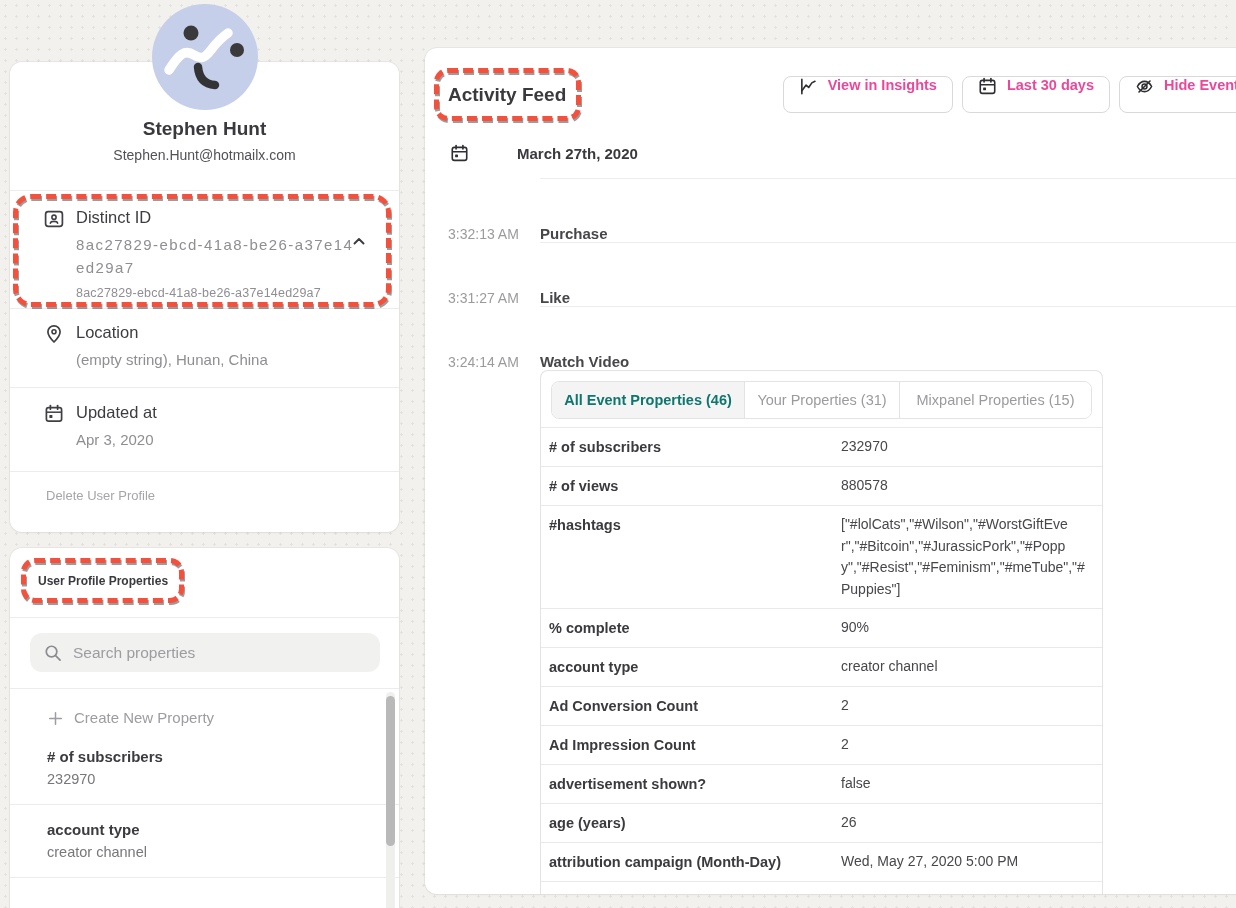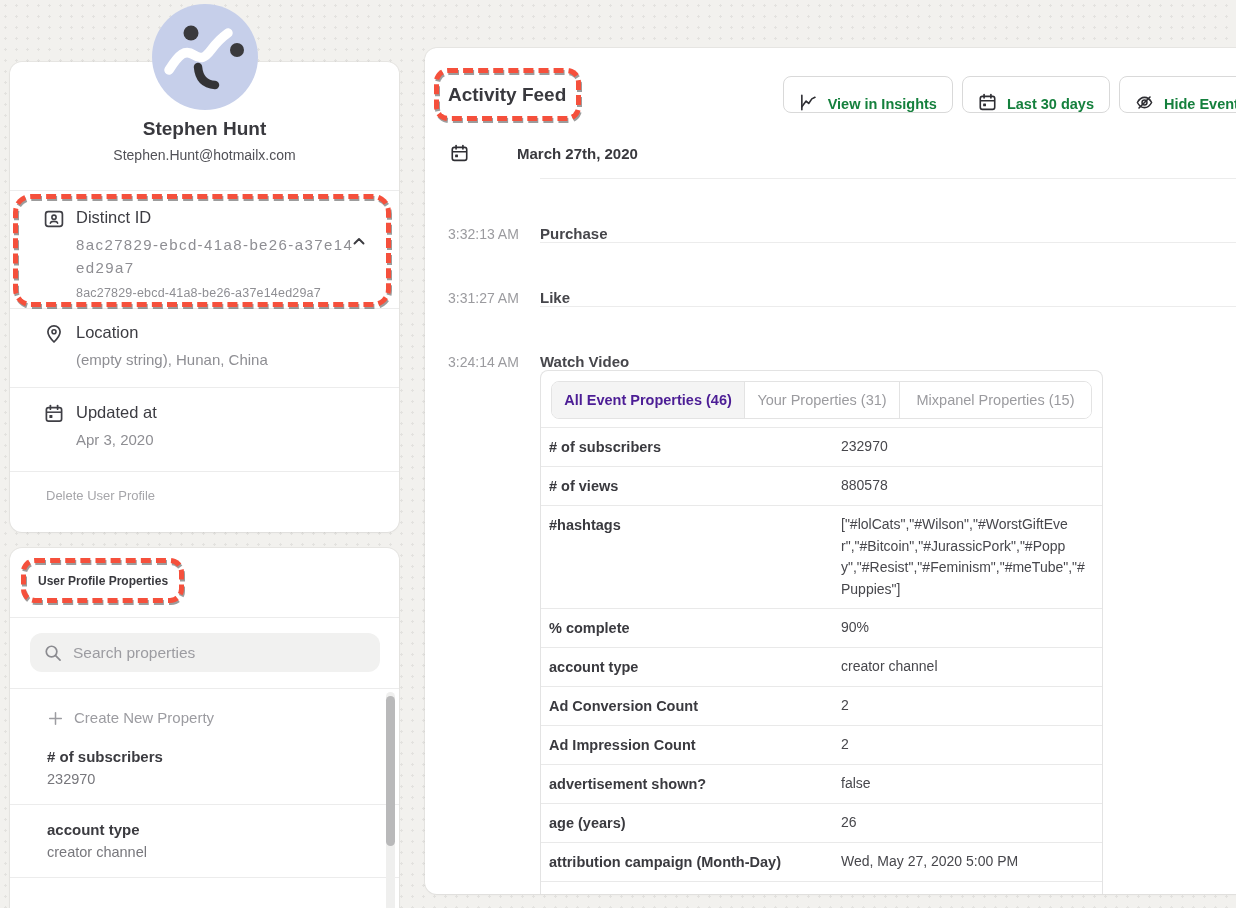"View in Insights" .btn { align-items: flex-end -> flex-start; color: #15803d -> #ec4899 }
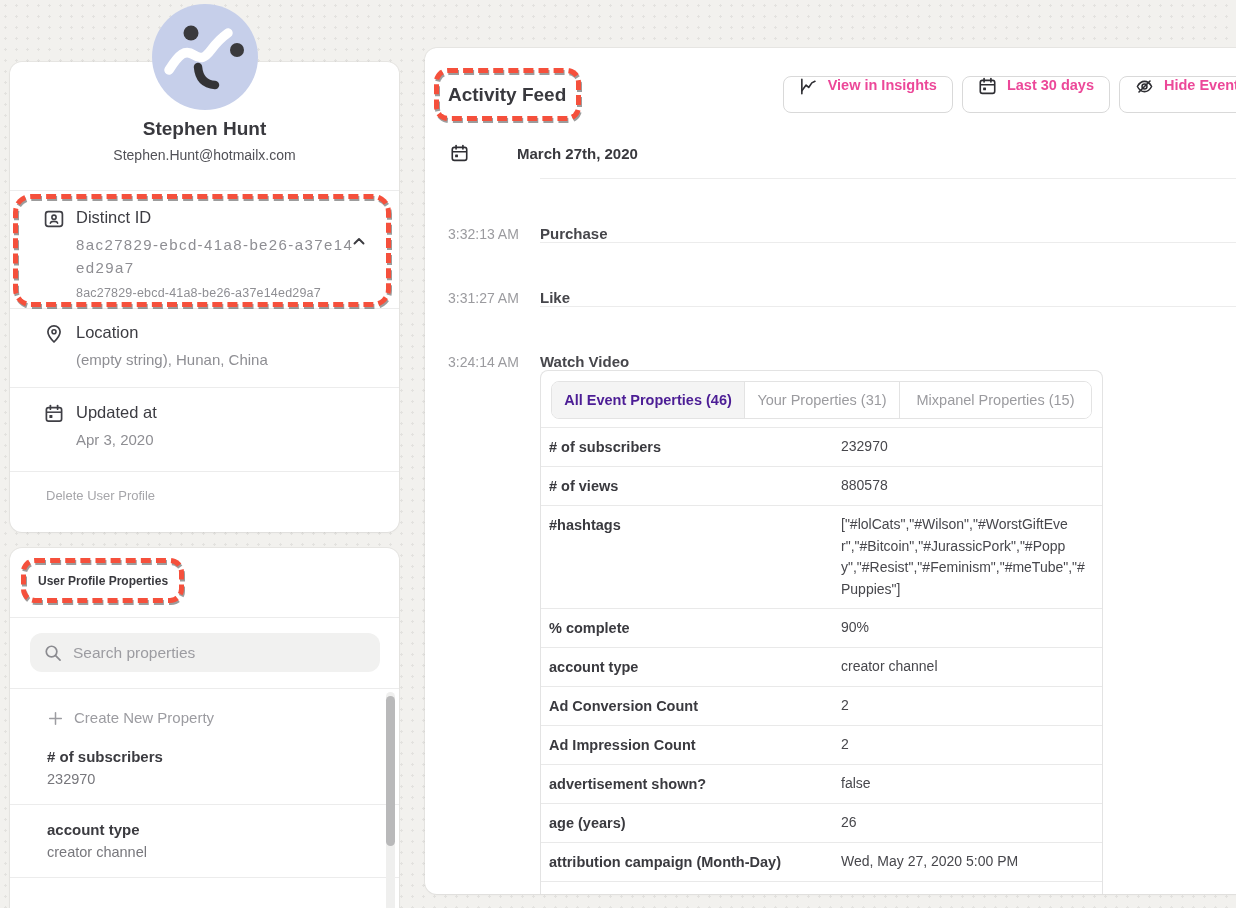"All Event Properties (46)" .tab.active { color: #4c1d95 -> #0f766e }
